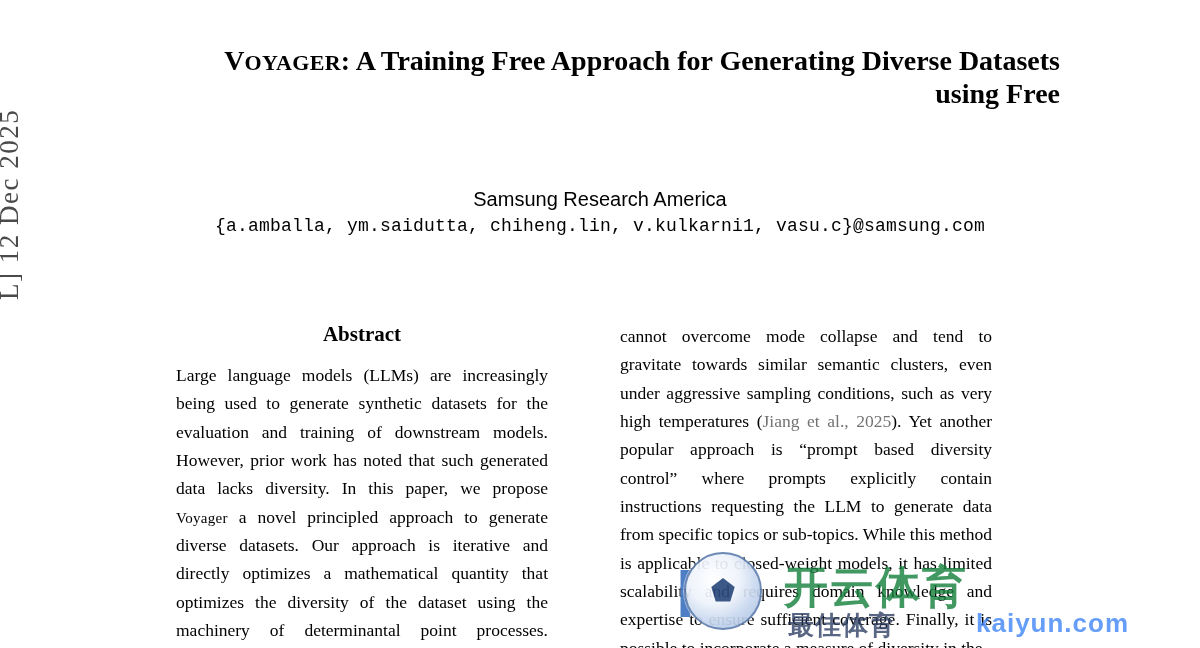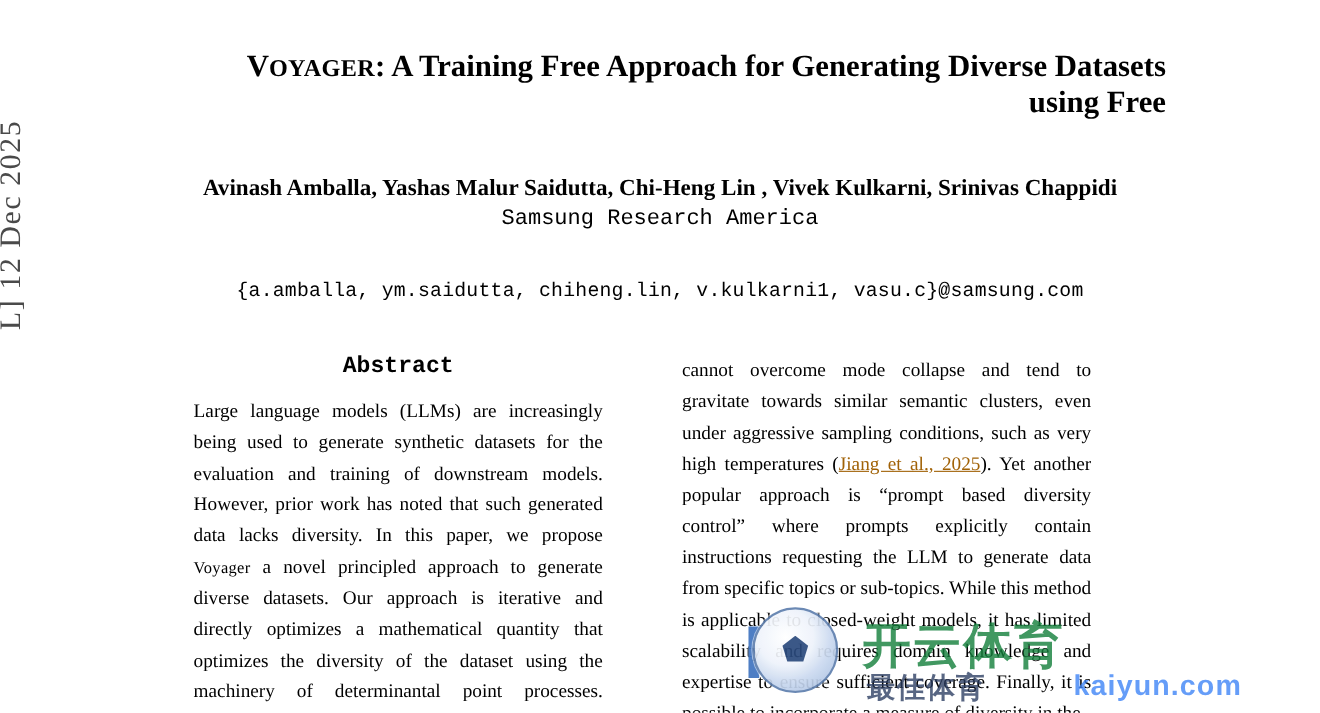"Avinash Amballa, Yashas Malur Saidutta," div.authors { html: <div>Avinash Amballa, Yashas Malur Saidutta, Chi-Heng Lin , Vivek Kulkarni, Srinivas Chappidi</div> -> none }
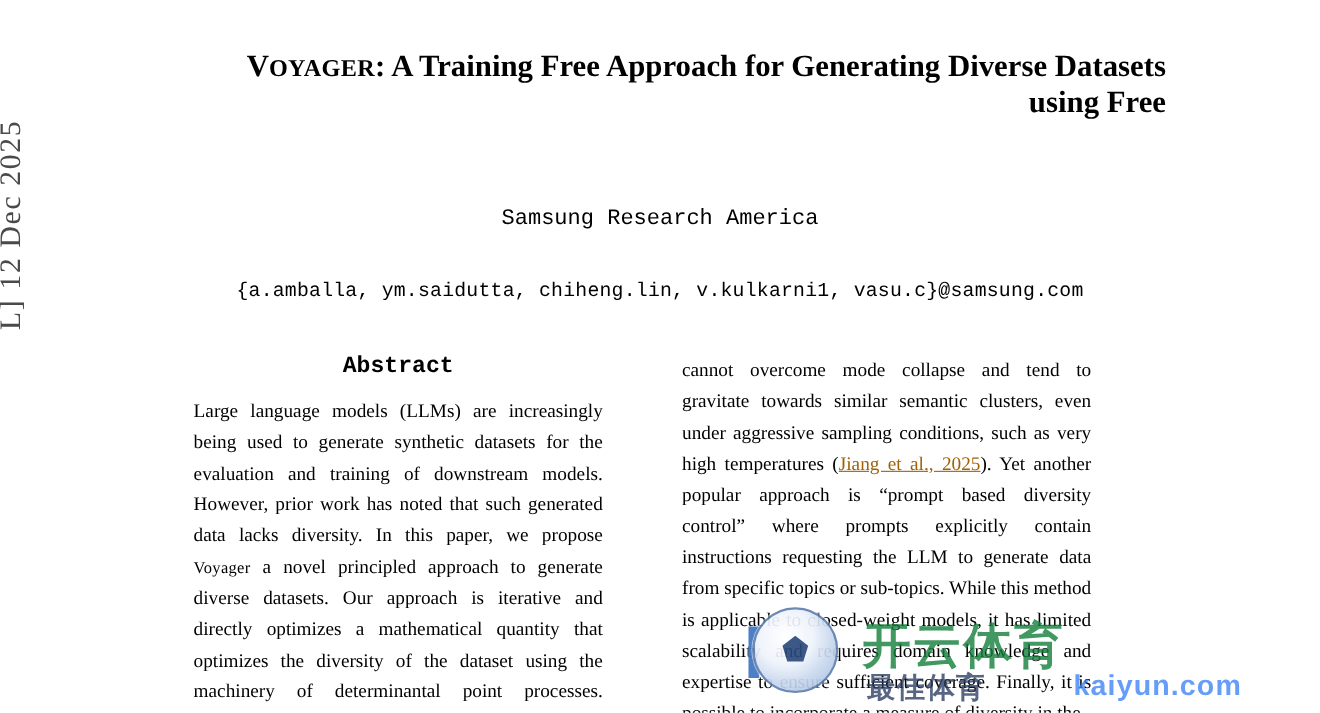"Samsung Research America" .affiliation { font-family: Liberation Mono, monospace -> Liberation Sans, sans-serif }
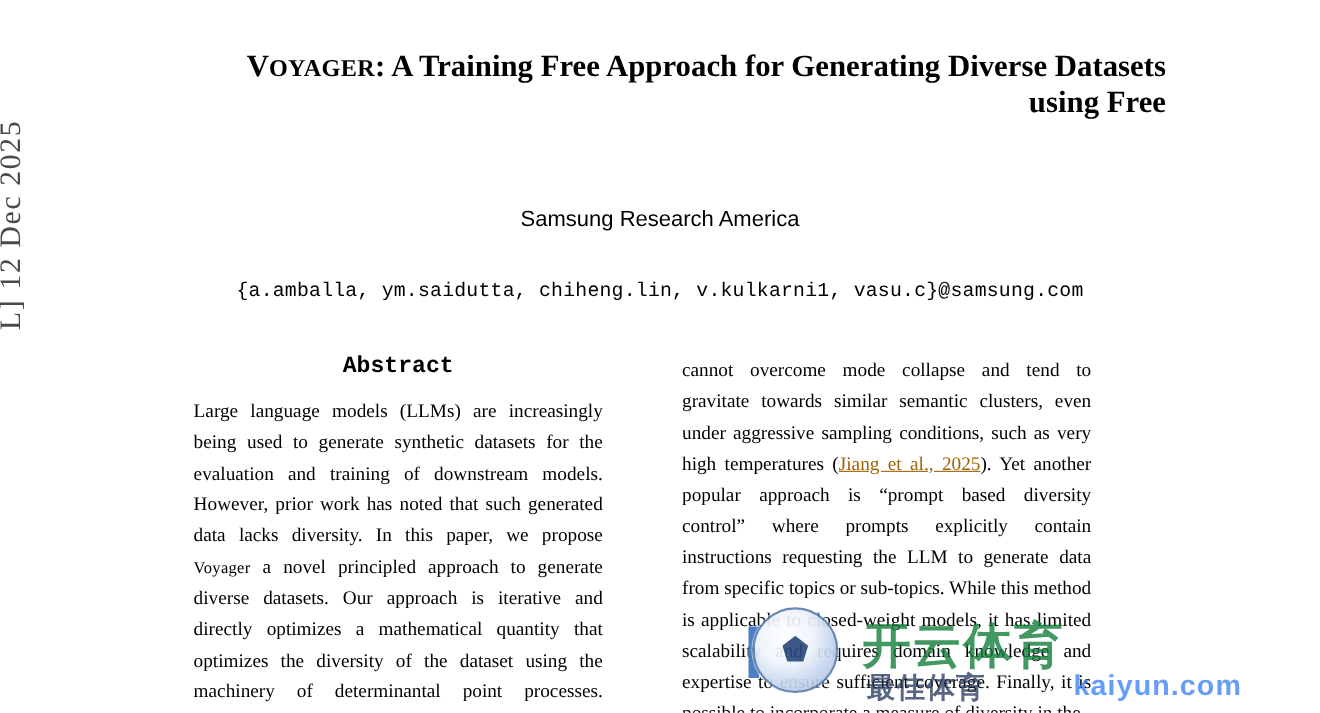"{a.amballa, ym.saidutta, chiheng.lin," .emails { margin-top: 39px -> none }
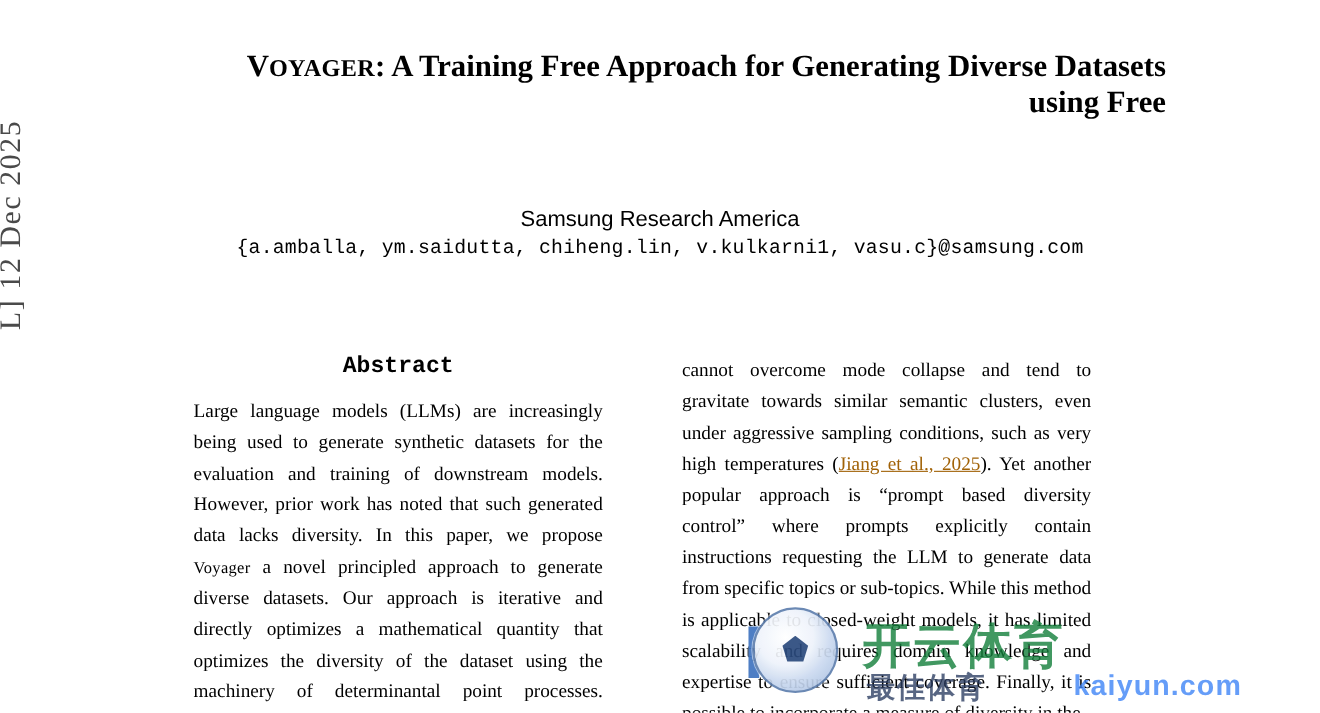"Abstract" .abstract-heading { font-family: Liberation Mono, monospace -> Liberation Serif, serif }
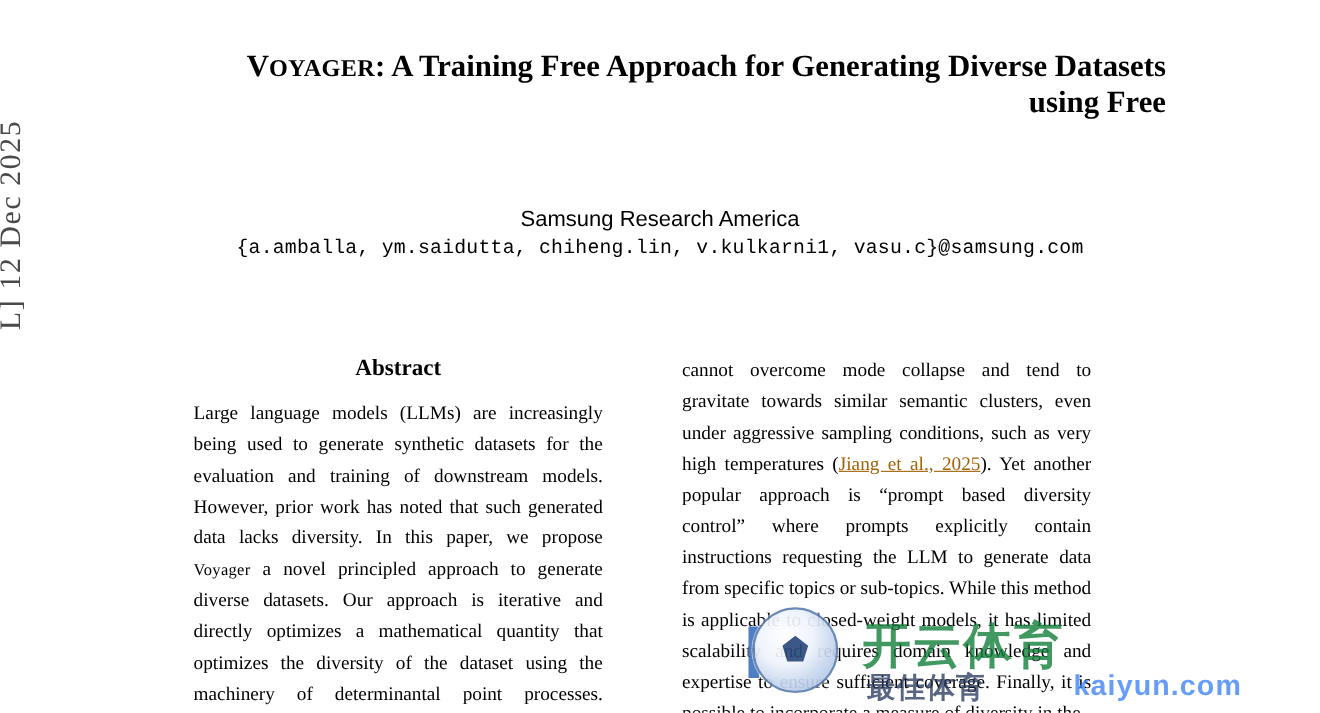"Jiang et al., 2025" .cite { color: #a16207 -> #737373; text-decoration: underline -> none }
